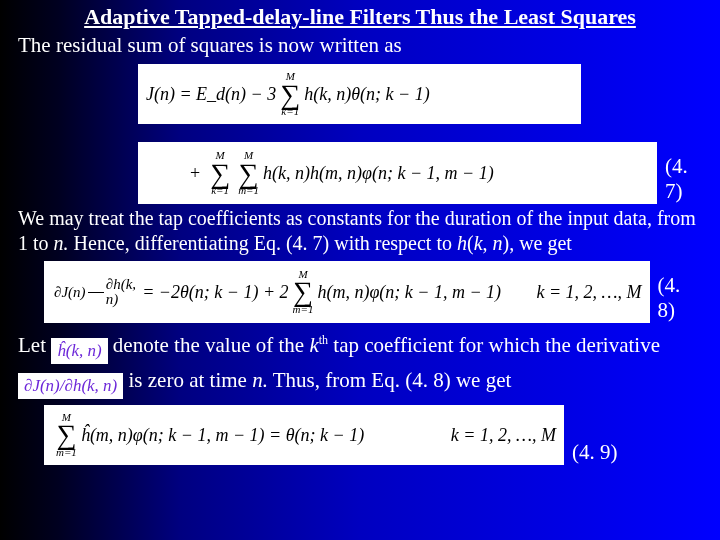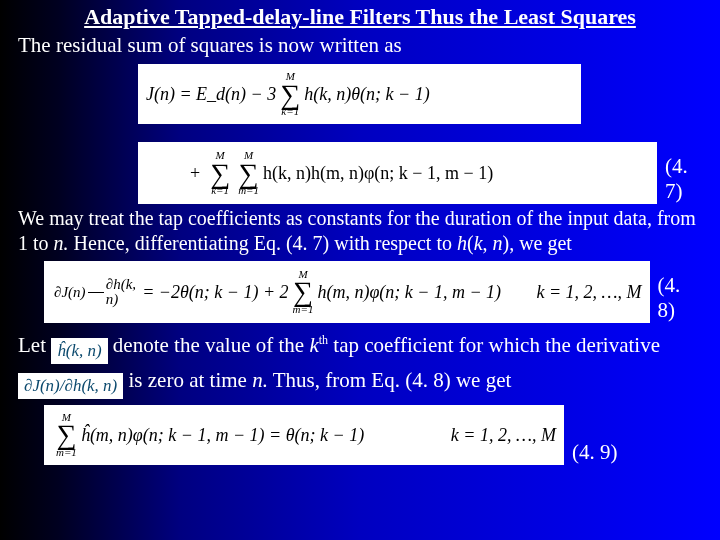"h(k, n)h(m, n)φ(n; k −" span { font-style: none -> italic }
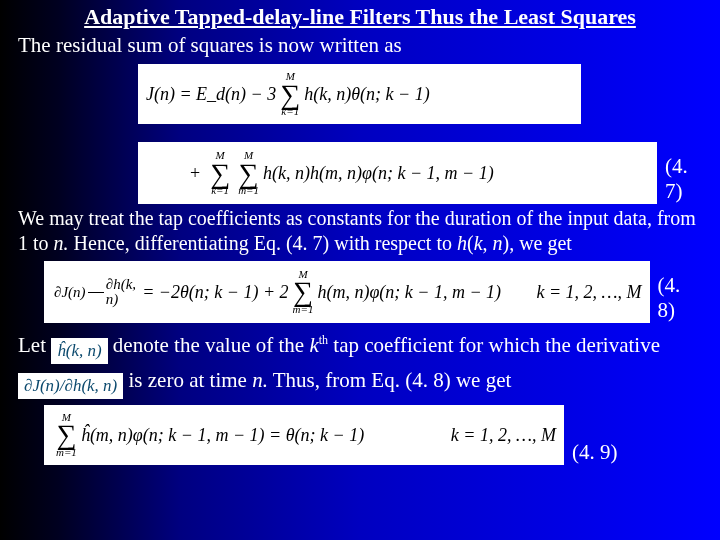"ĥ(k, n)" .inline-formula { color: #0c4a6e -> #6d28d9 }
